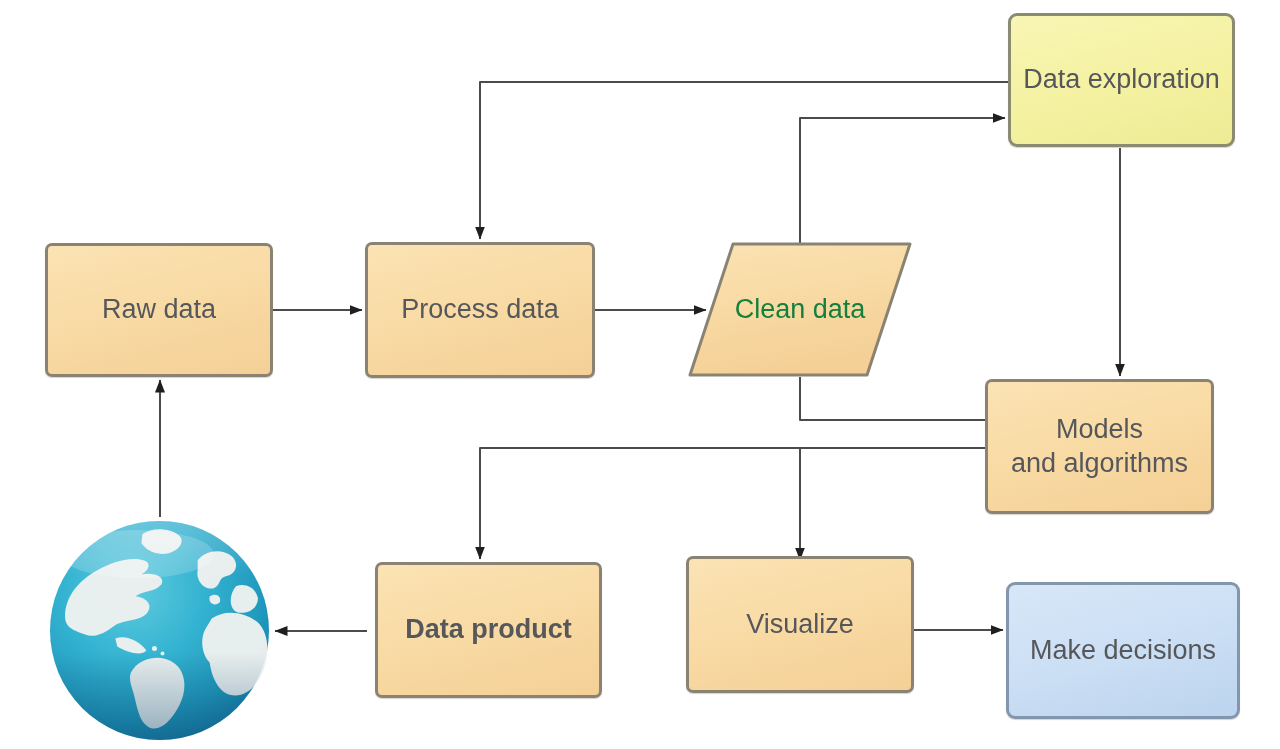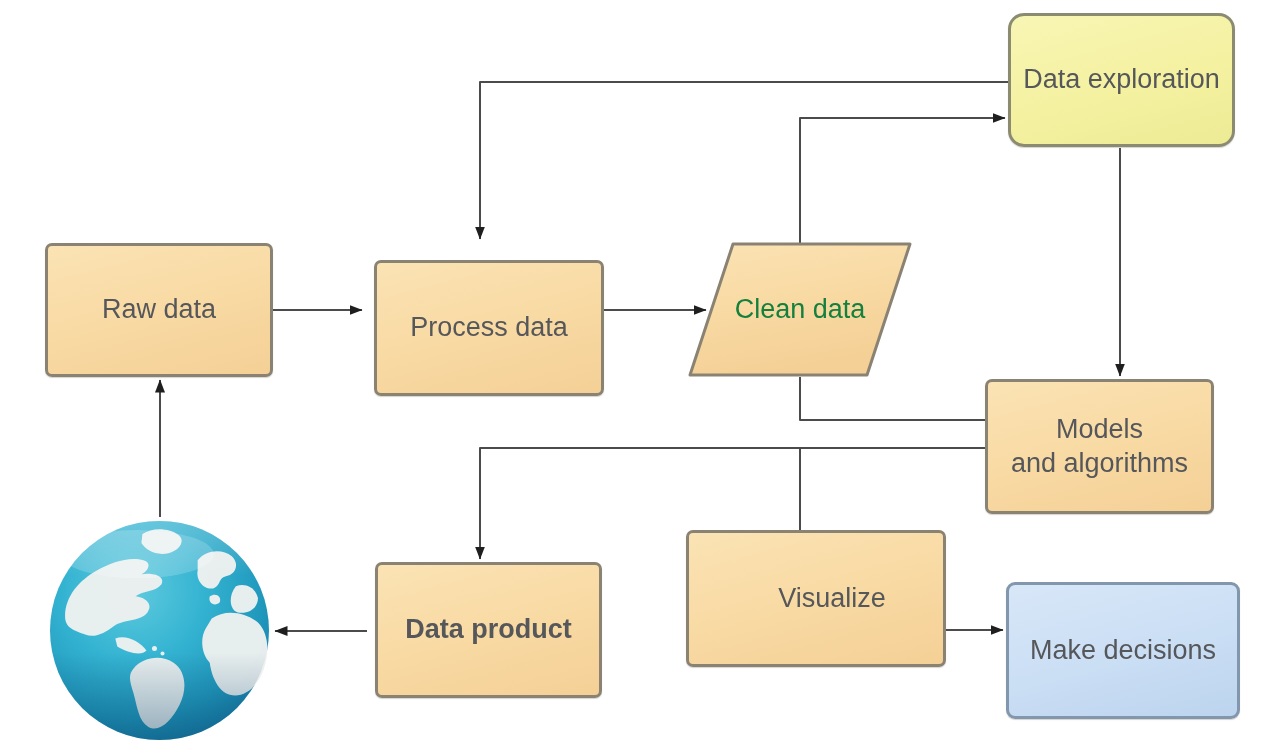"Data exploration" .yellow { border-radius: 16px -> none }
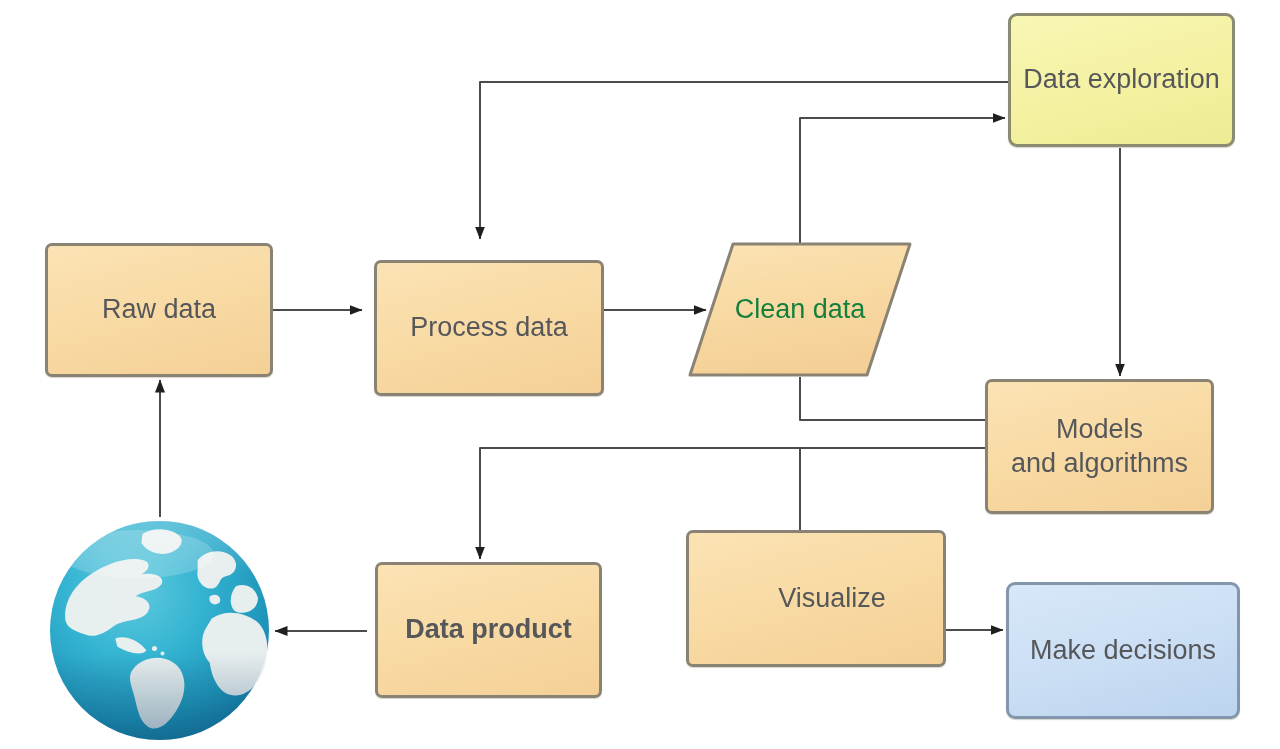"Process data" #node-process-data { margin-left: 9px -> none; top: 260px -> 242px }
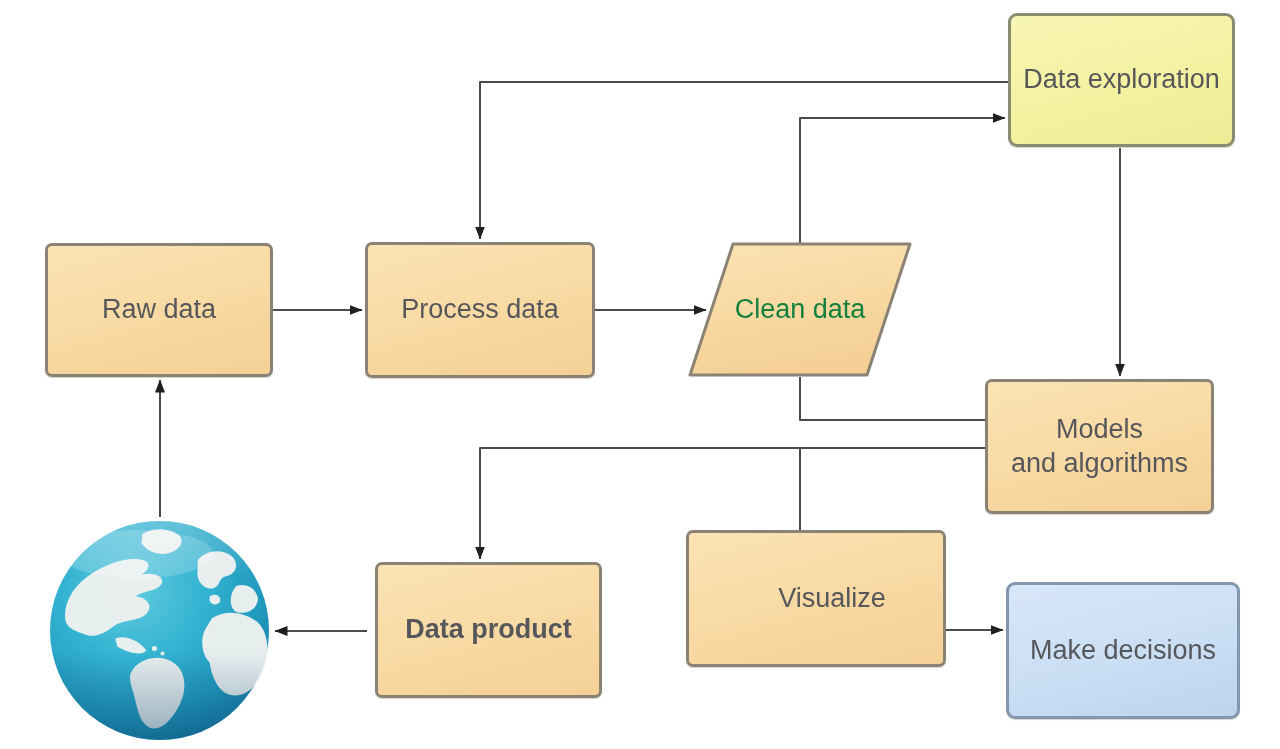"Visualize" #node-visualize { padding-left: 32px -> none; top: 530px -> 556px }
